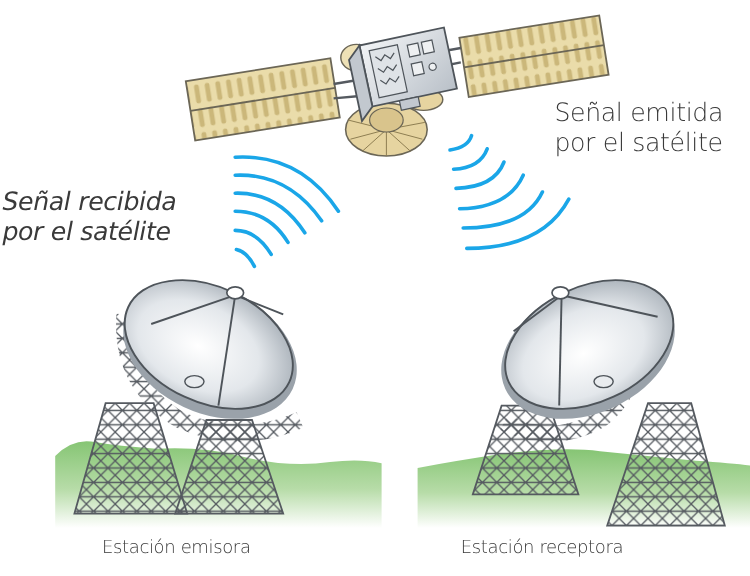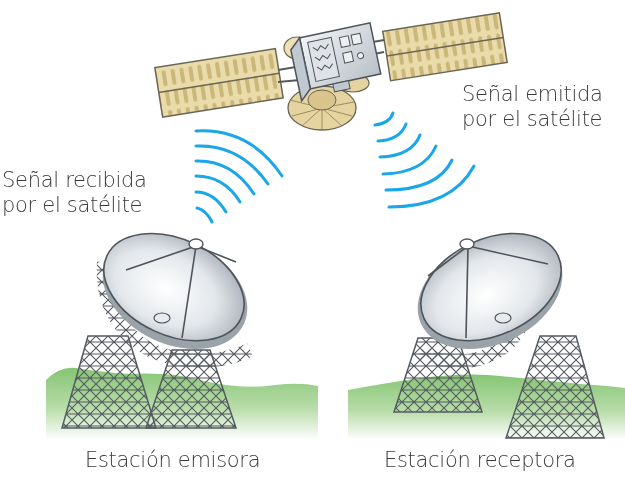"Señal recibida" #lbl-received { font-style: none -> italic; top: 168px -> 156px }
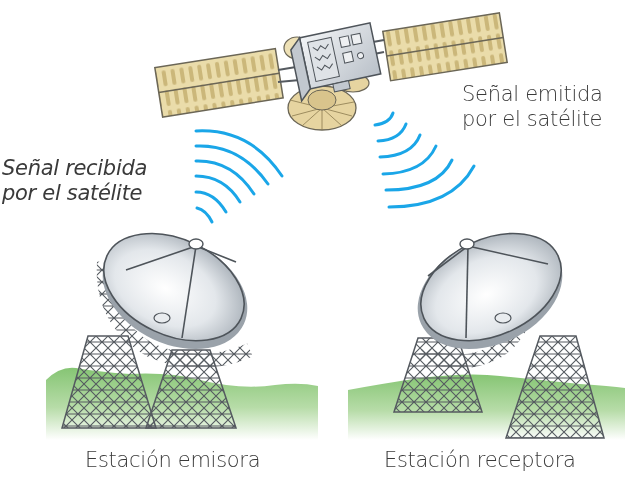"Estación emisora" .label.caption { font-size: 21px -> 15px }
